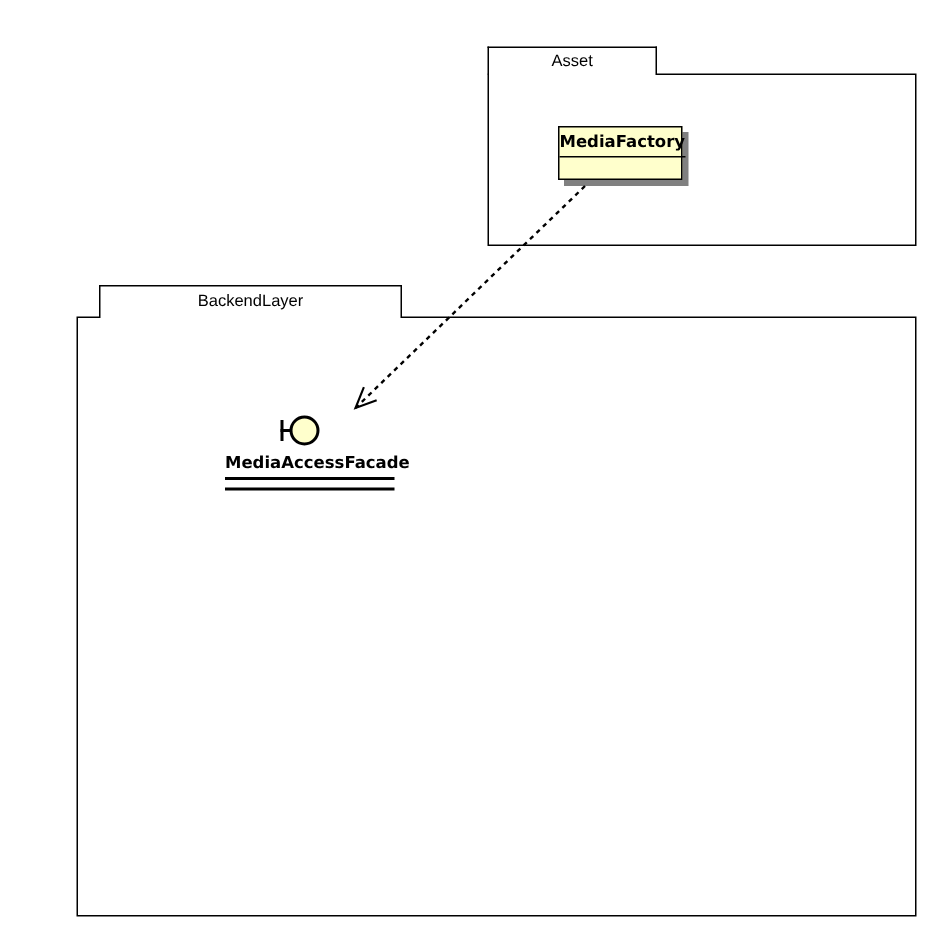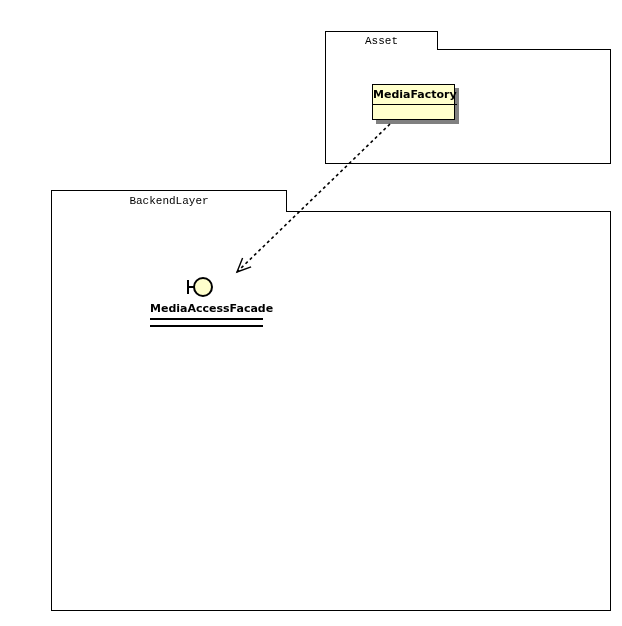"Asset" .pkg-tab-label { font-family: Liberation Mono, monospace -> Liberation Sans, sans-serif }
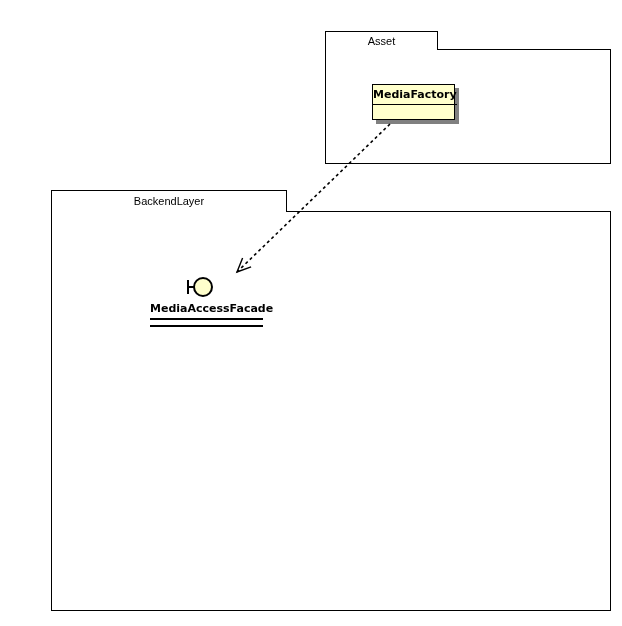"BackendLayer" div.pkg-tab { left: 51px -> 66px; width: 236px -> 202px }
